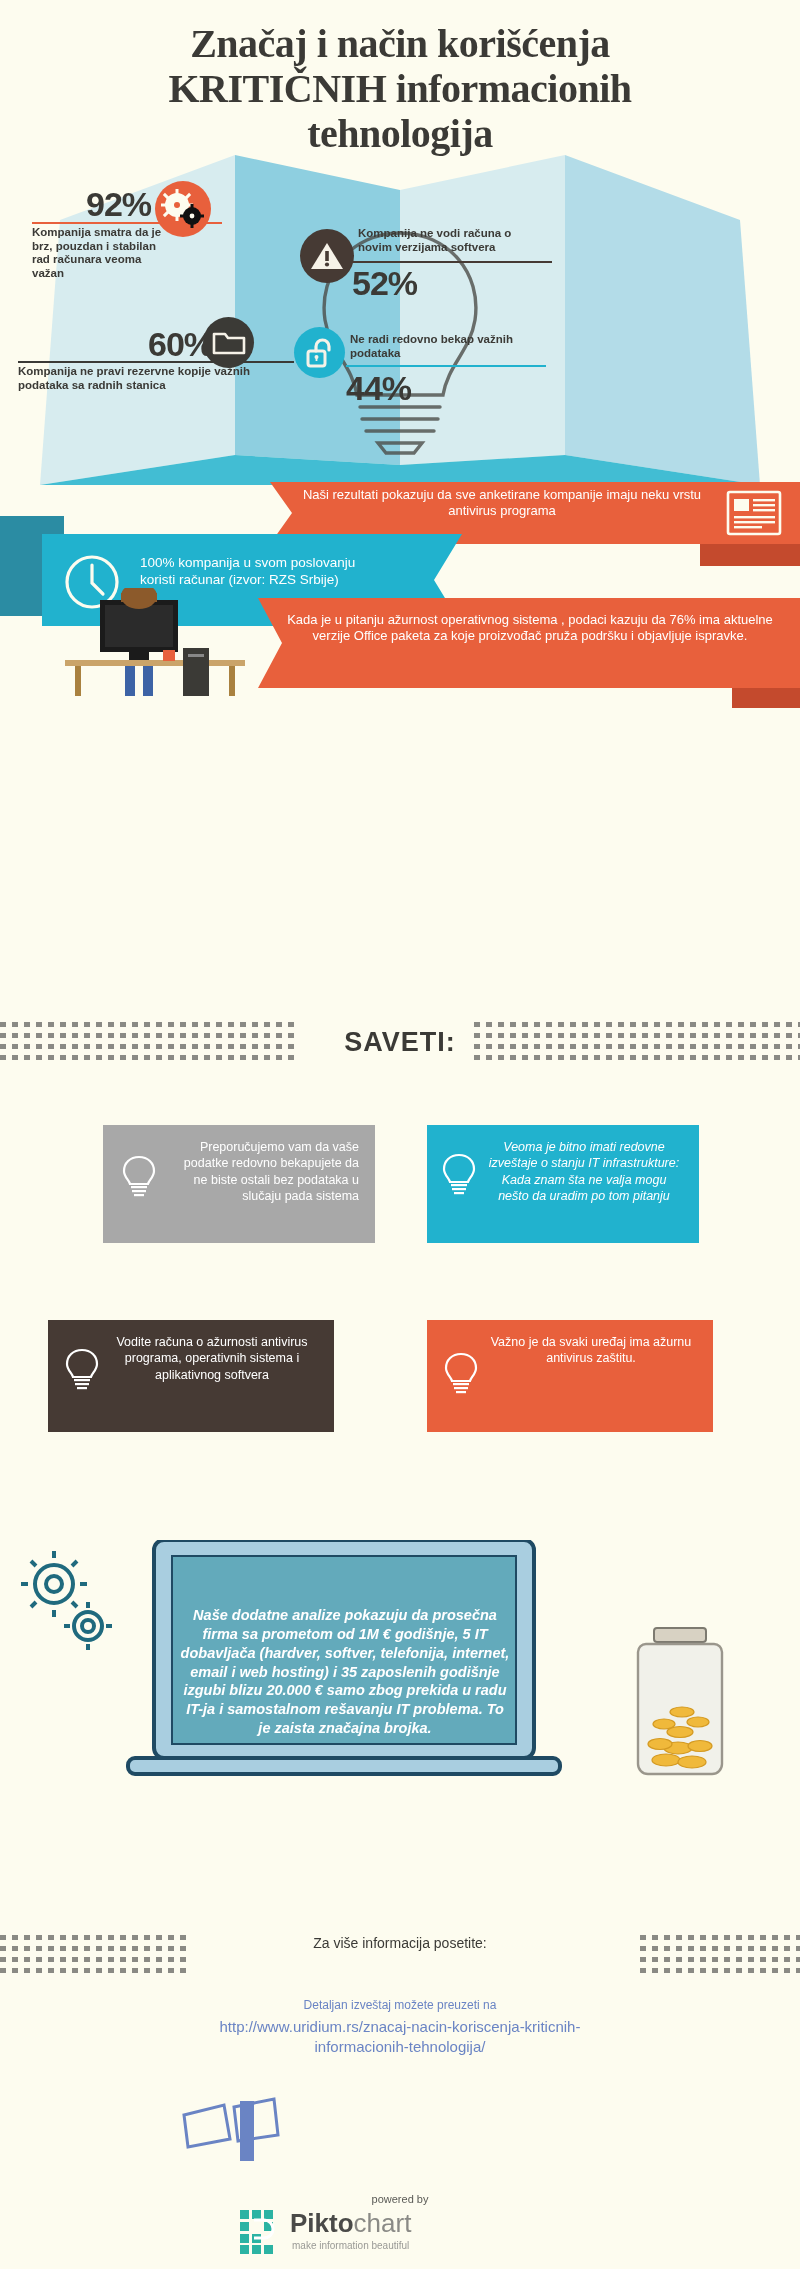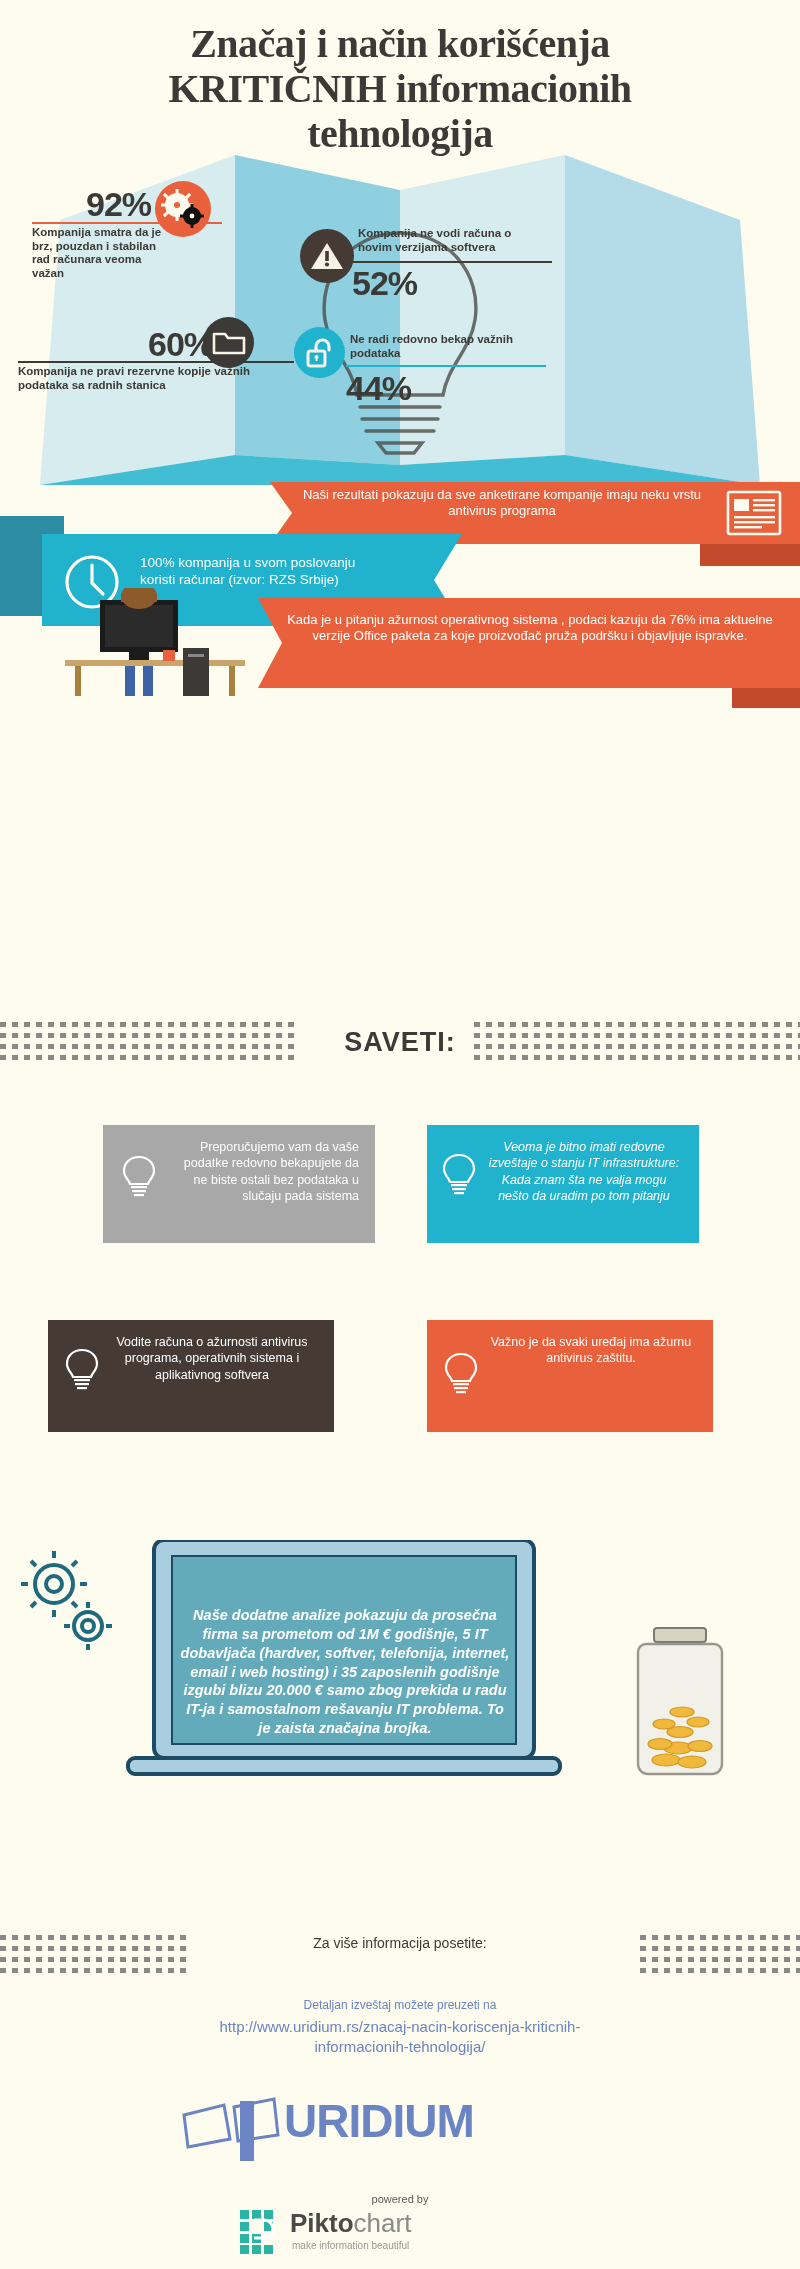"URIDIUM" div.logo-word { html: <div>URIDIUM</div> -> none }
